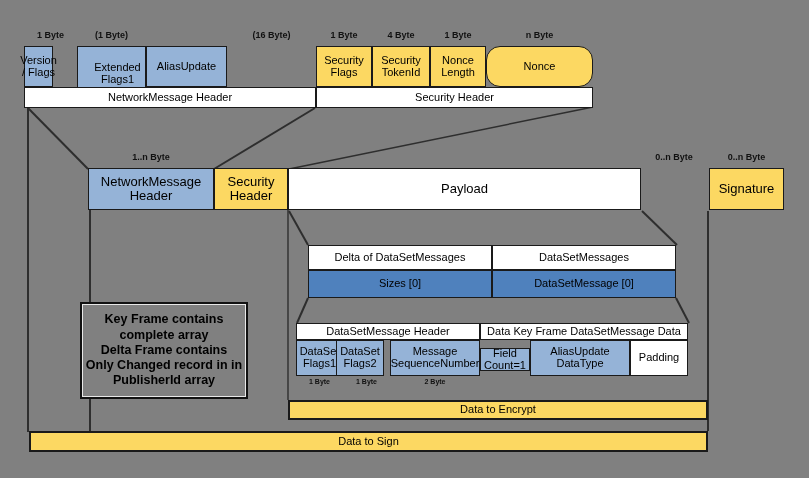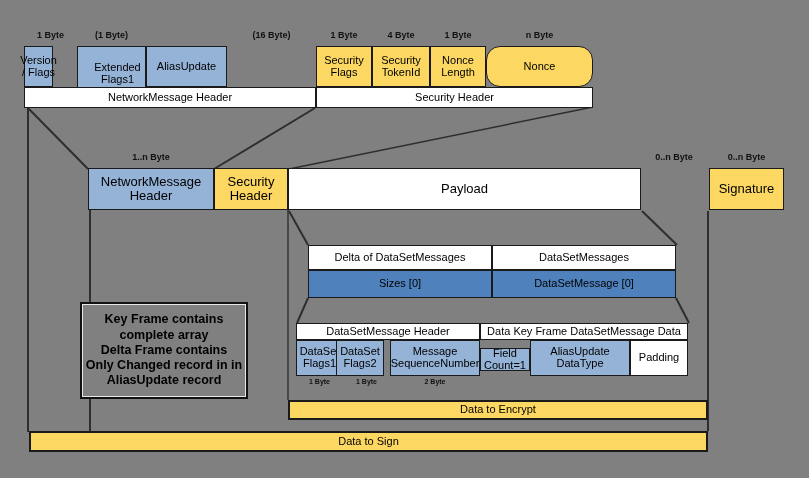"AliasUpdate record" div { text: AliasUpdate record -> PublisherId array }
